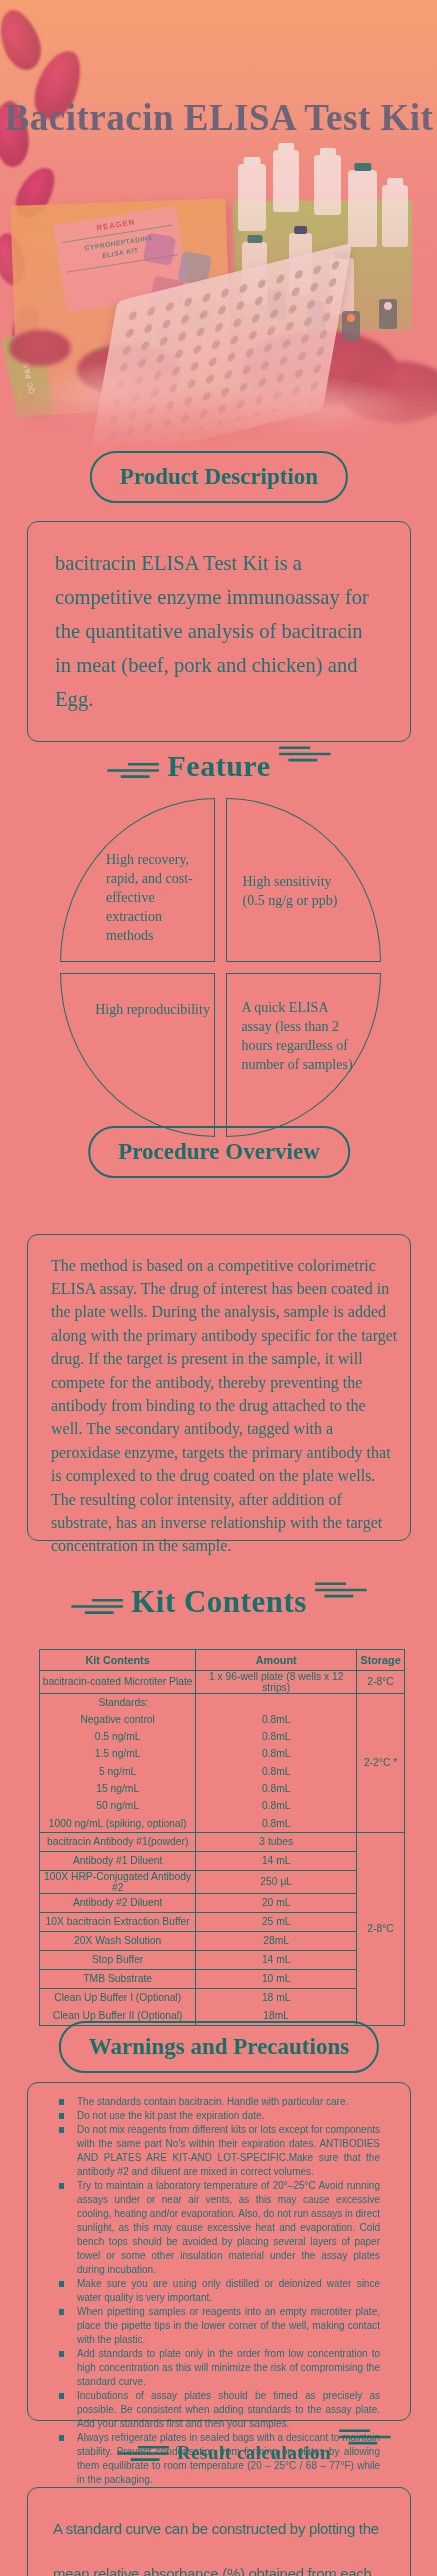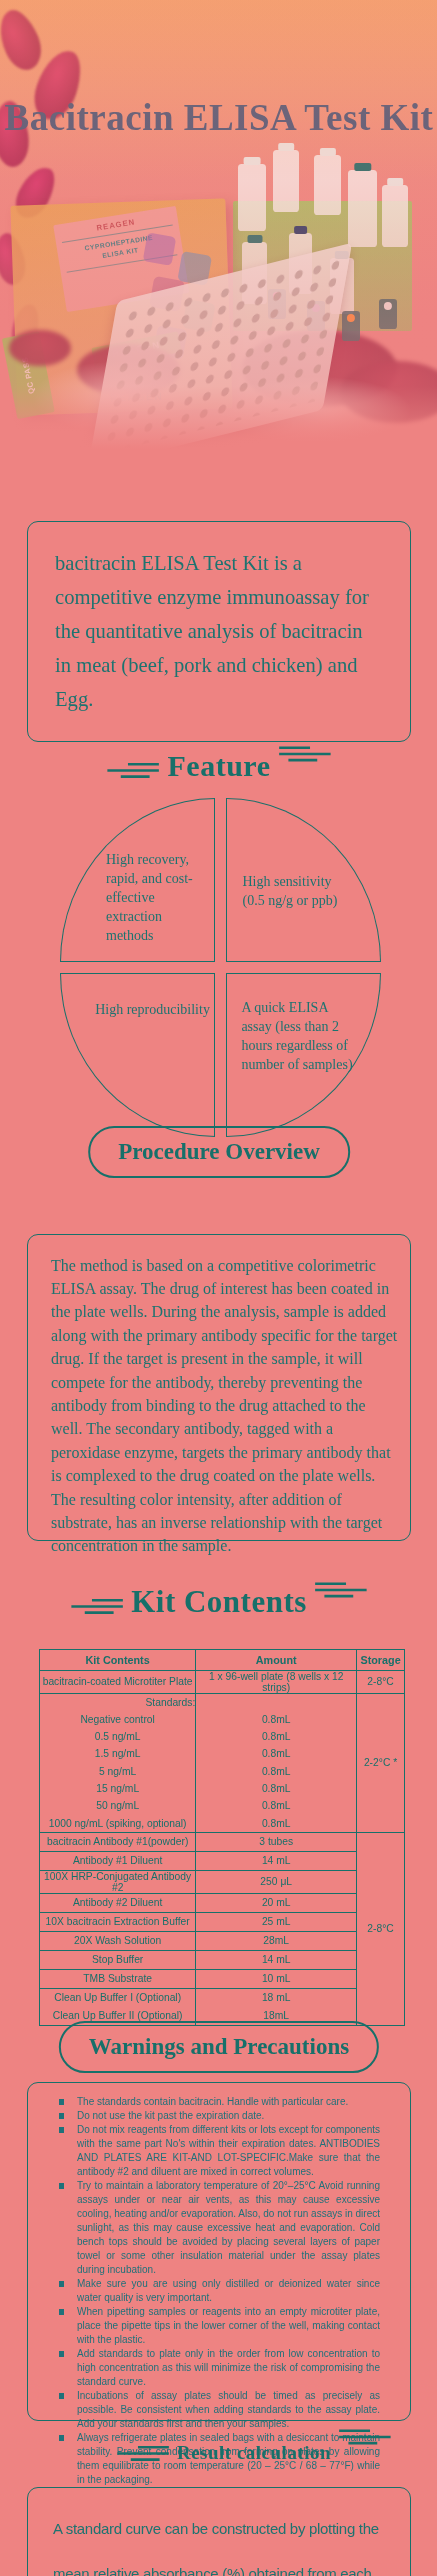"Product Description" div.pill { html: none -> <div> <span>Product Description</span> </div> }
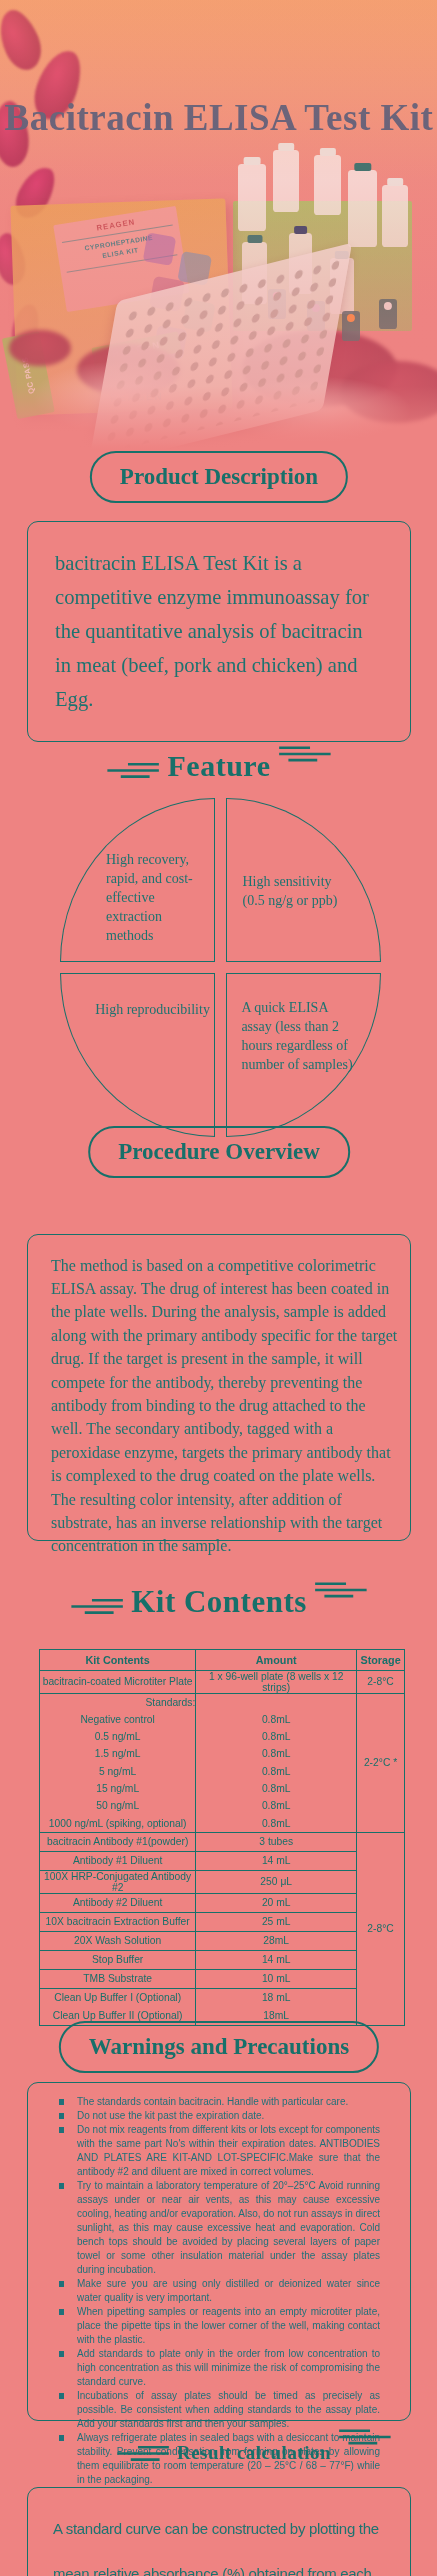"Standards:" .lineset .lbl { text-align: right -> center }
